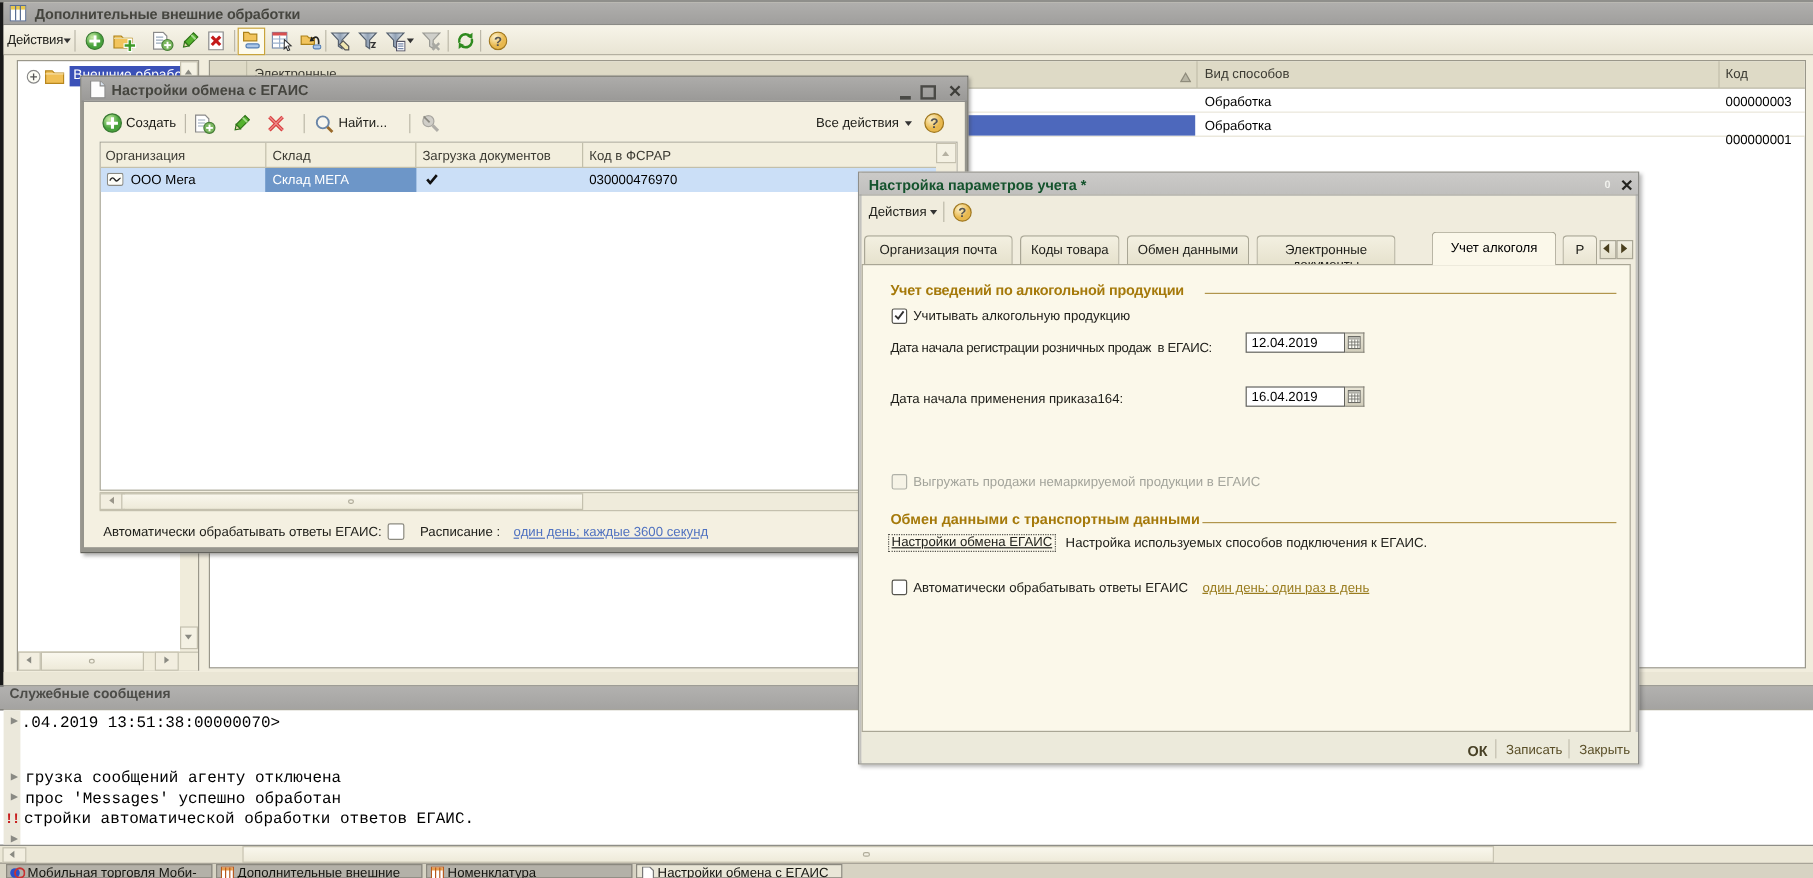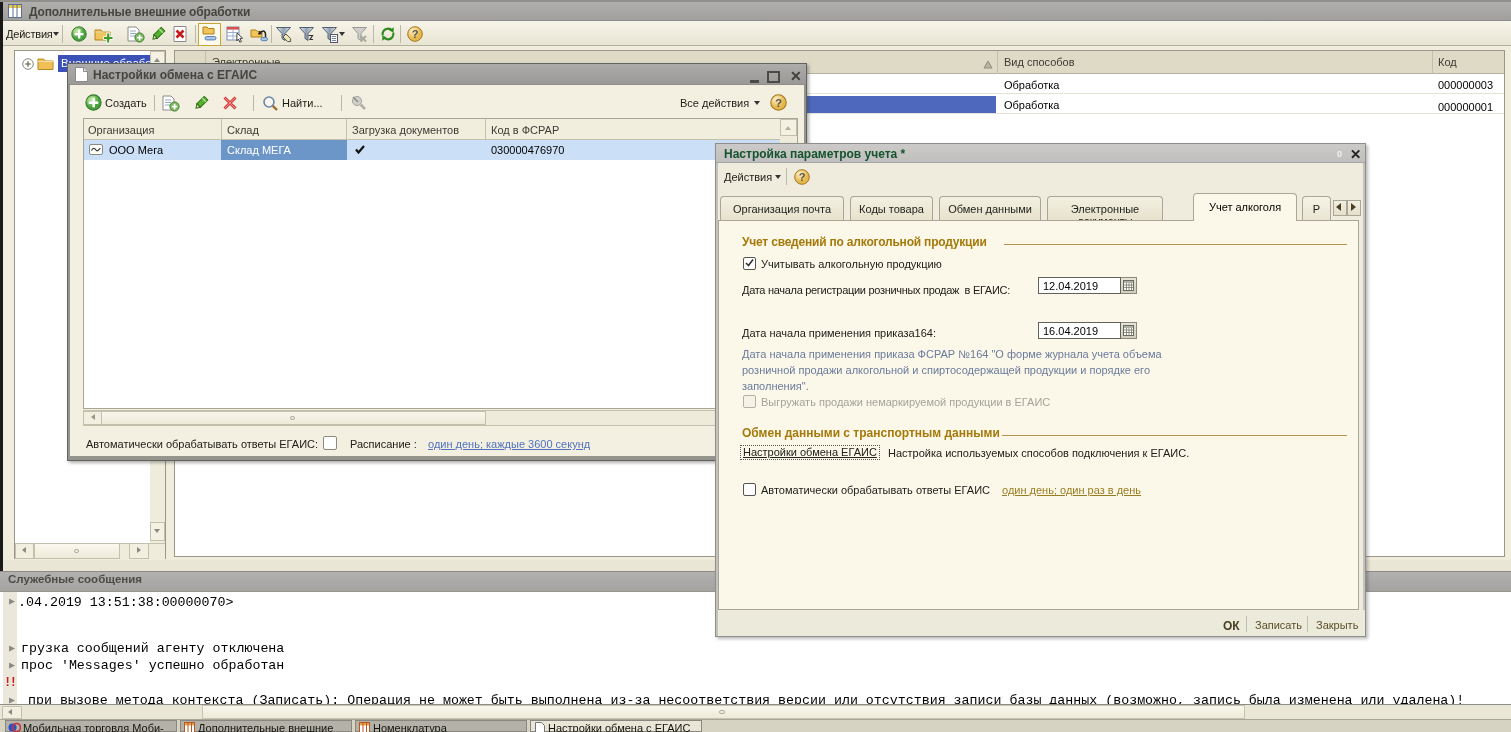"000000001" div.a { top: 101px -> 111px }
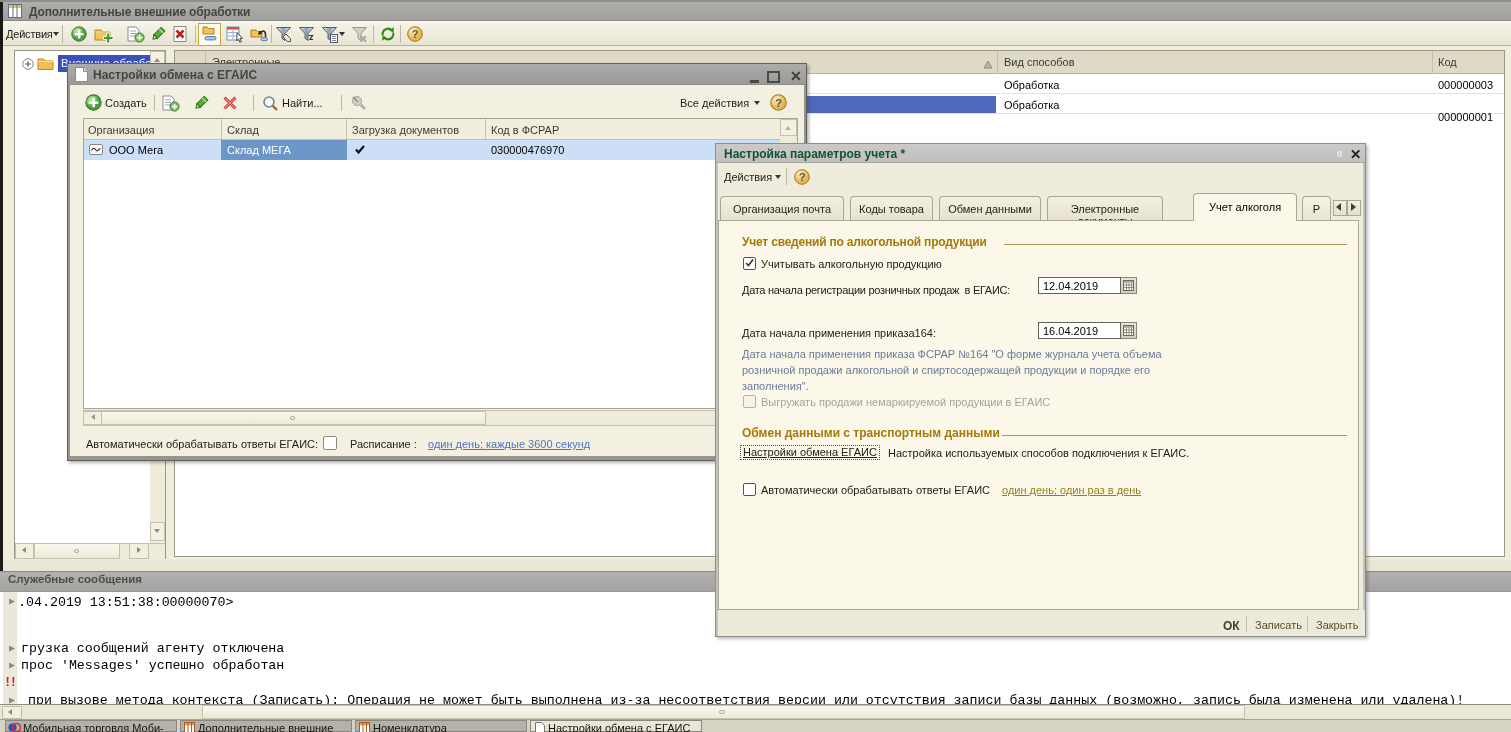"Дата начала применения приказа ФСРАР" div.a { html: <div>Дата начала применения приказа ФСРАР №164 "О форме журнала учета объема<br>розничной продажи алкогольной и спиртосодержащей продукции и порядке его<br>заполнения".</div> -> none }
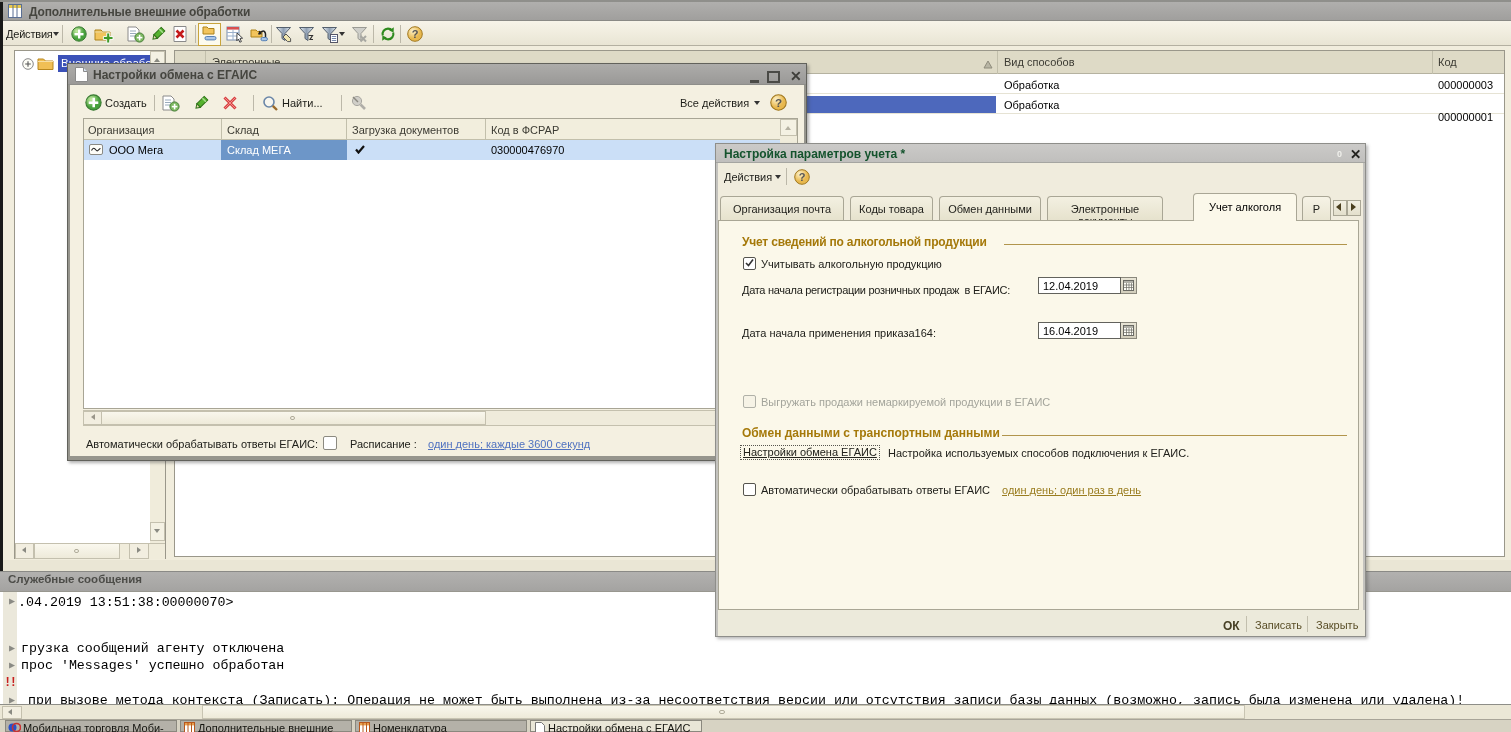"стройки автоматической обработки ответов" div.a { html: none -> <div>стройки автоматической обработки ответов ЕГАИС.</div> }
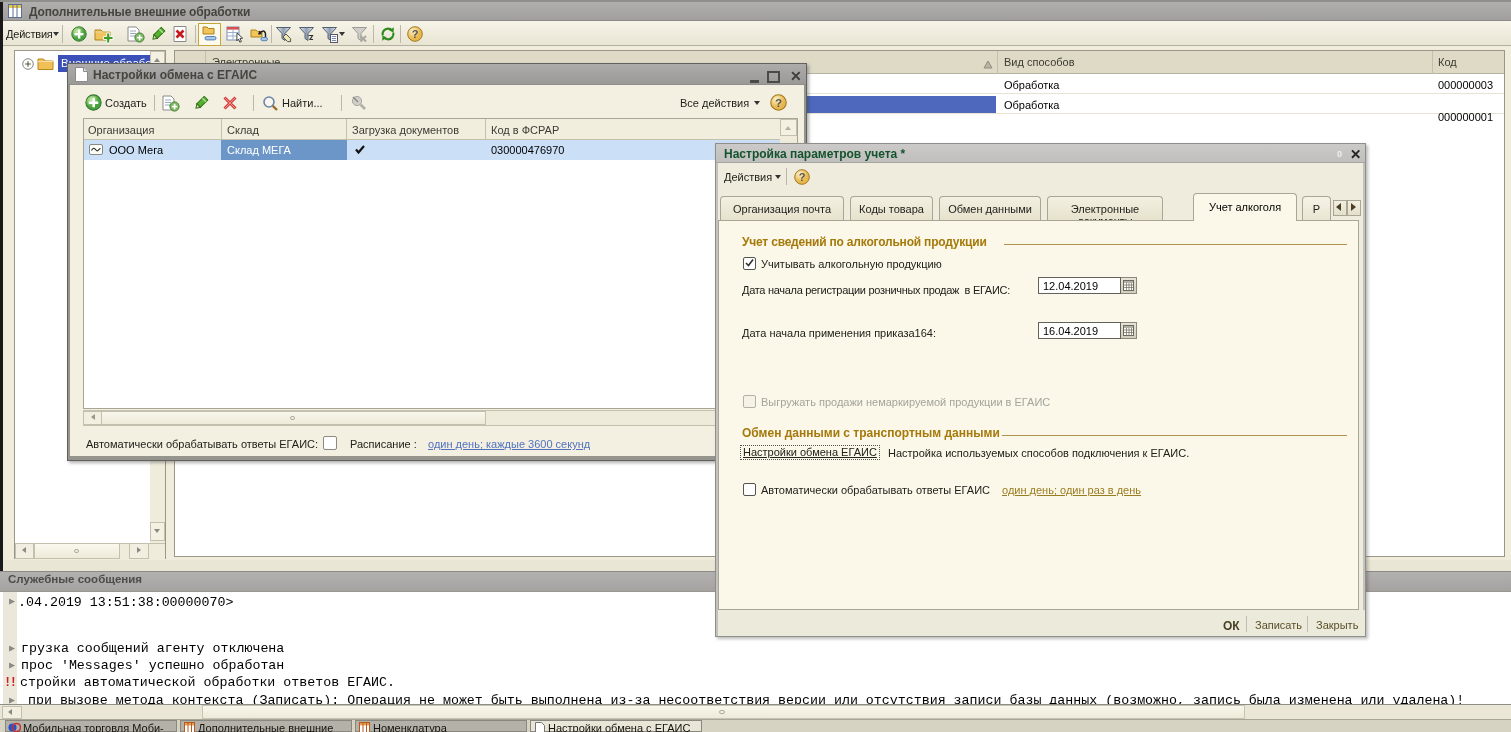"при вызове метода контекста (Записать):" div.a { html: <div>при вызове метода контекста (Записать): Операция не может быть выполнена из-за несоответствия версии или отсутствия записи базы данных (возможно, запись была изменена или удалена)!</div> -> none }
